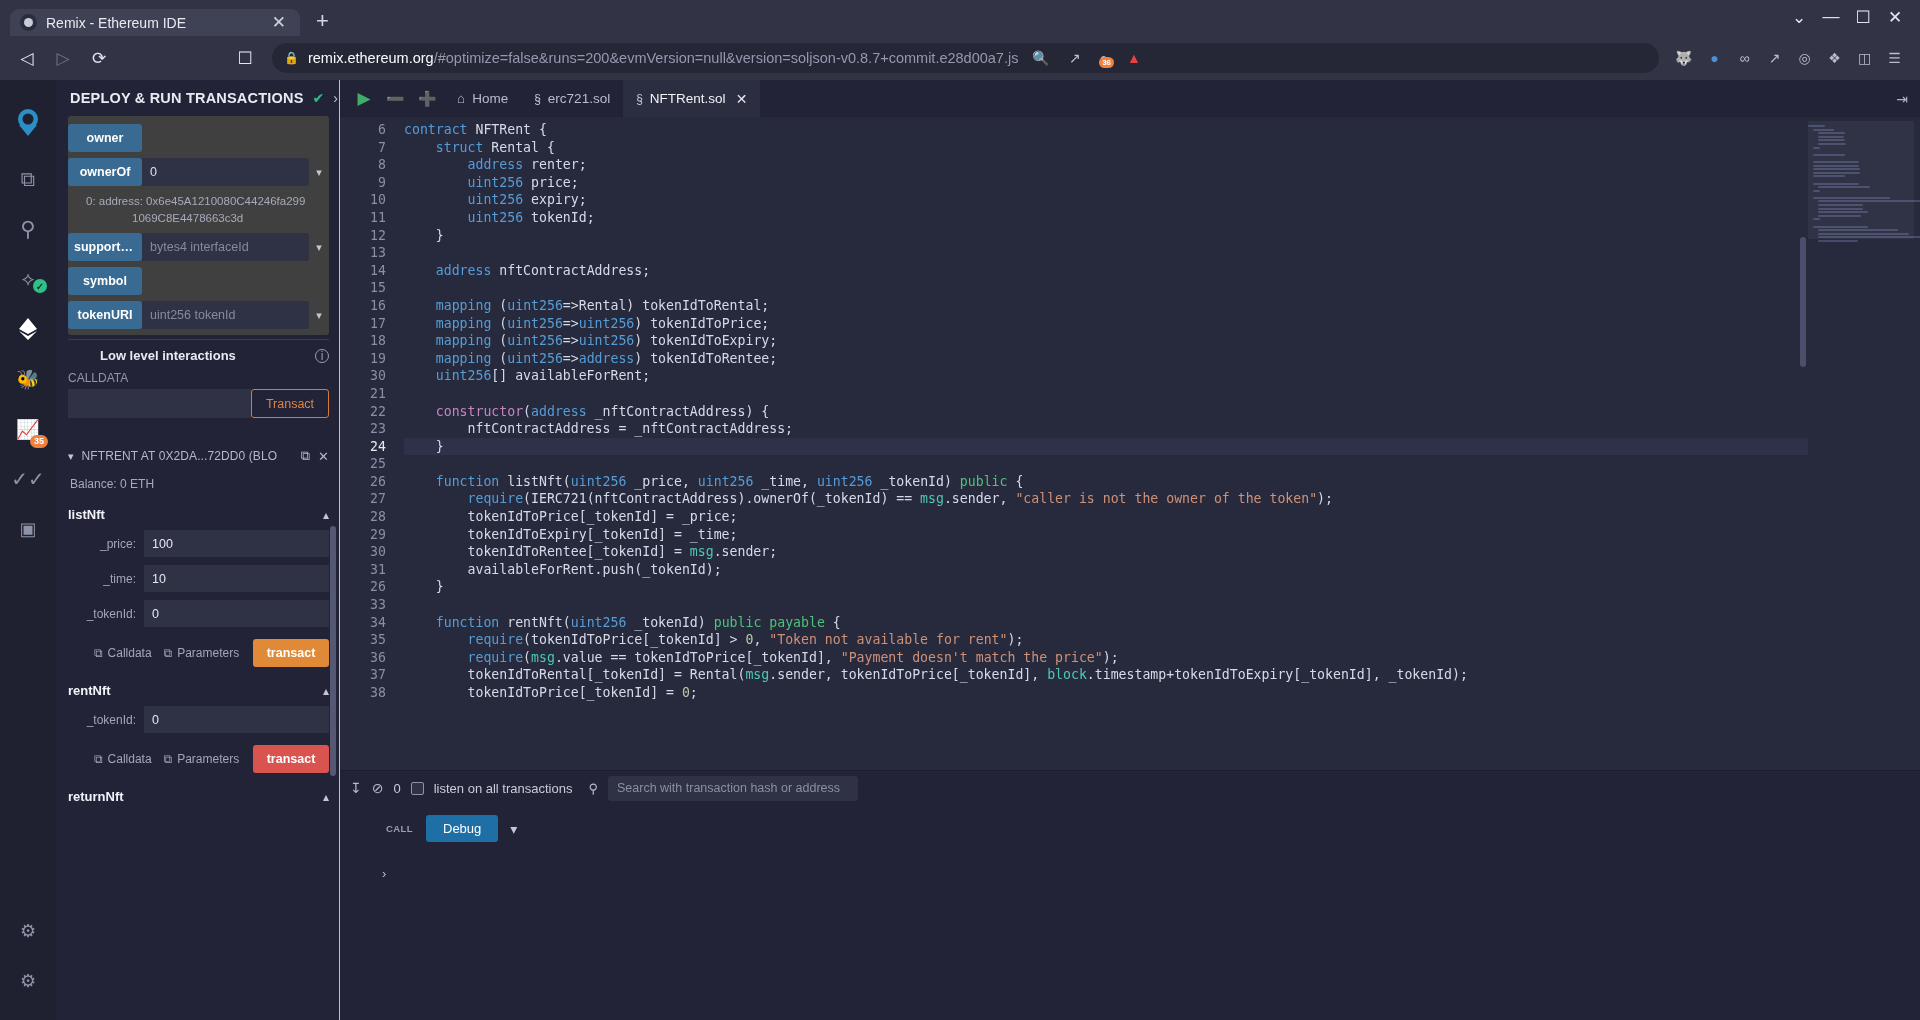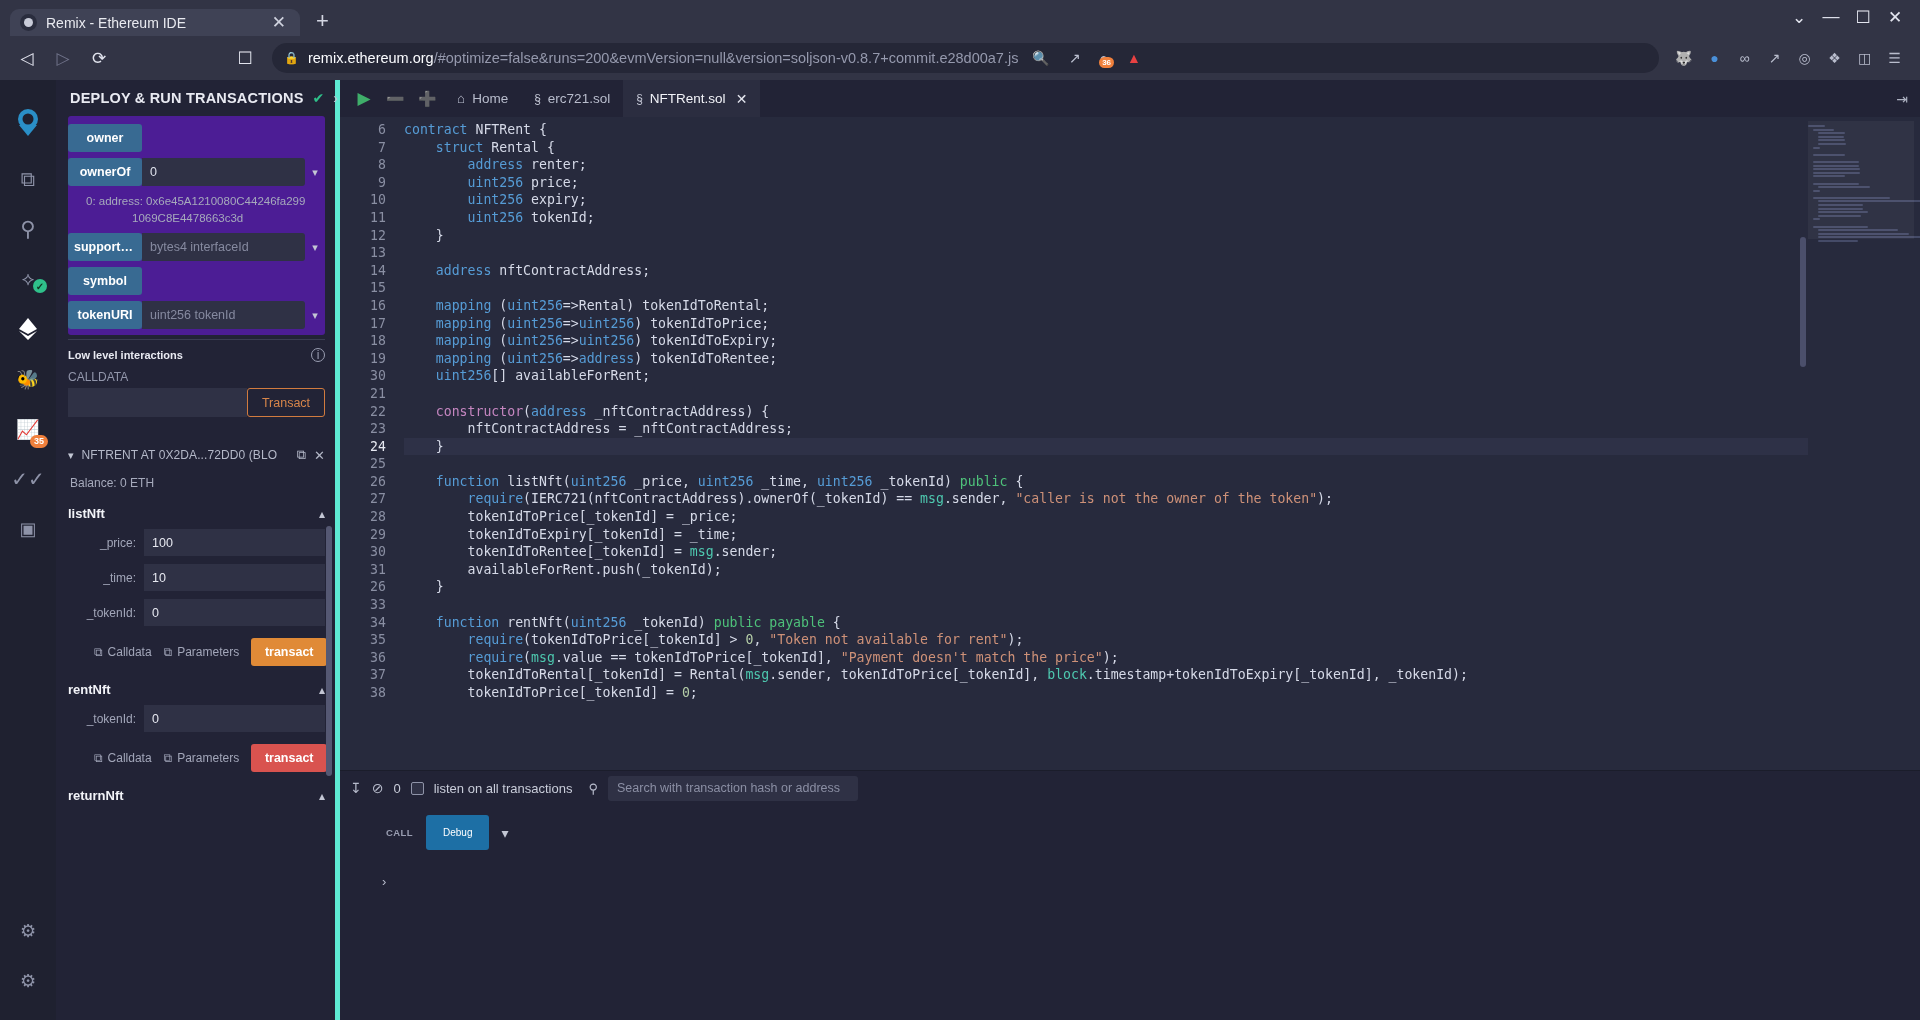"DEPLOY & RUN TRANSACTIONS" .sidepanel { border-right: 5px solid #5eead4 -> 1px solid #5eead4 }
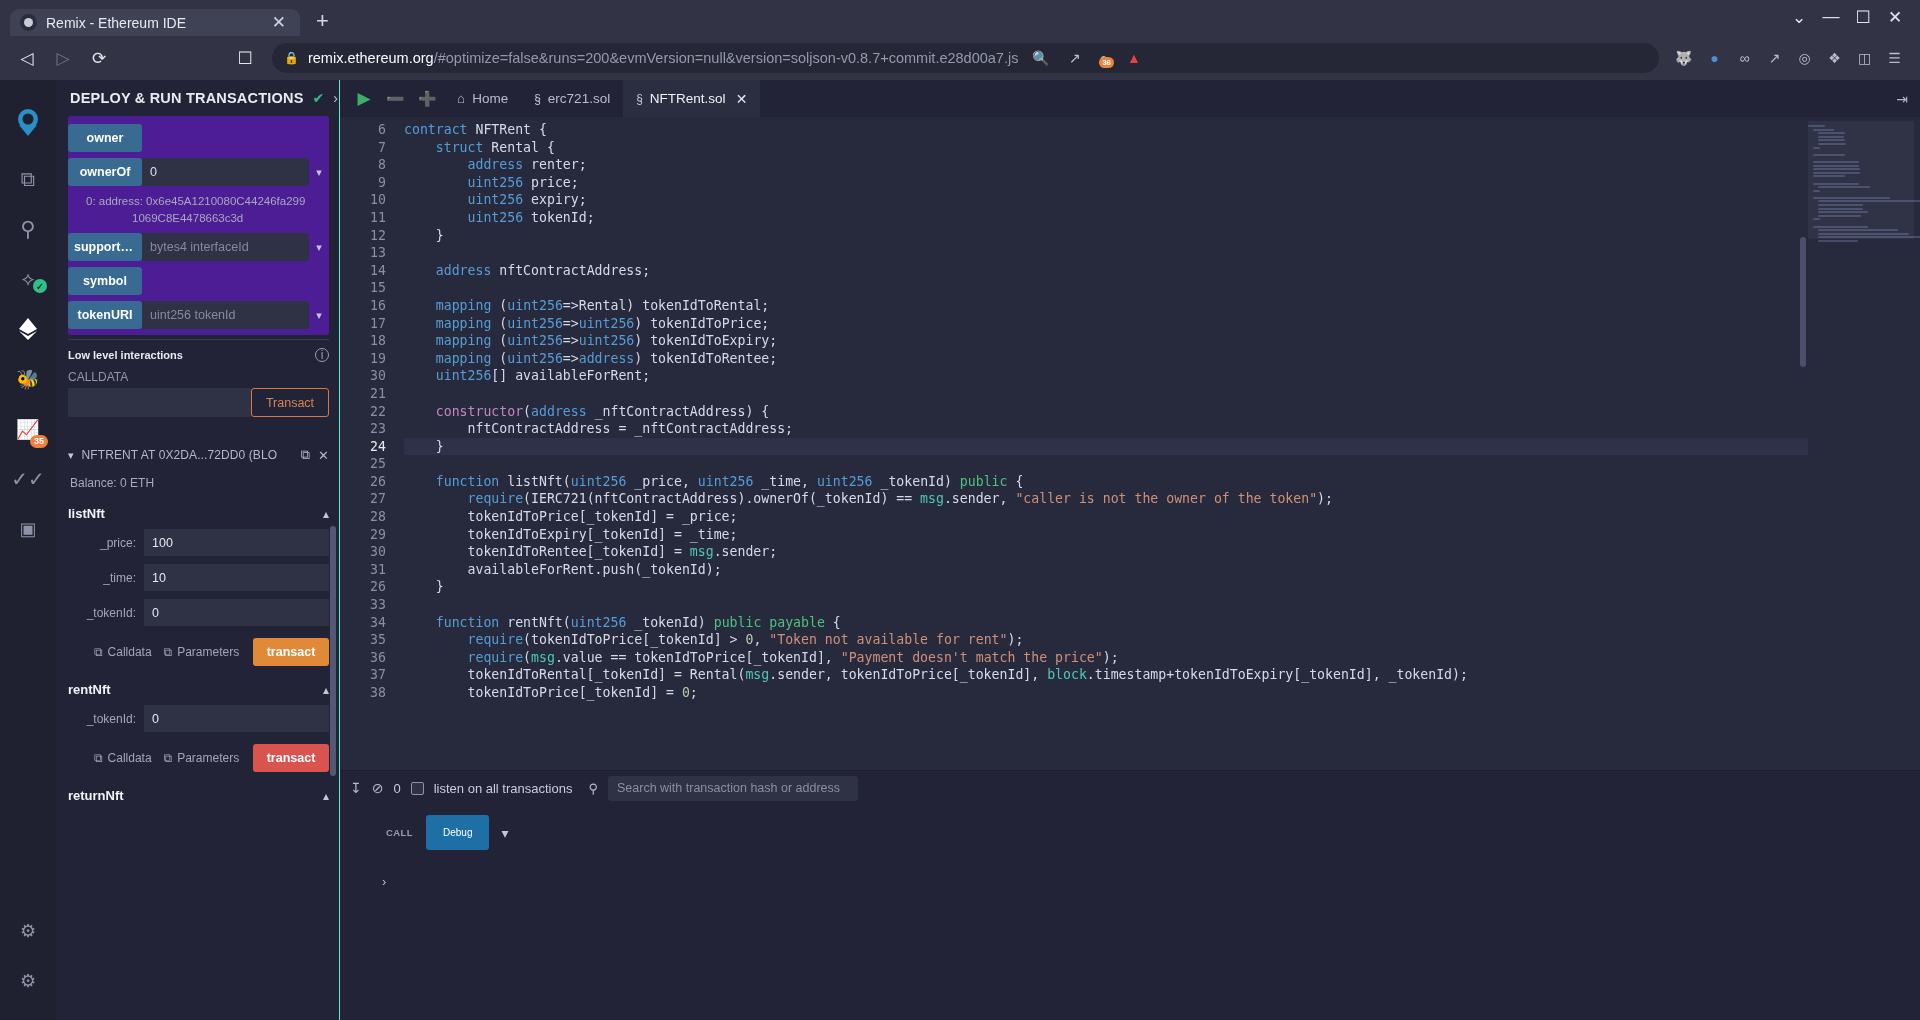"owner" .fn-box { background: #4c1d95 -> #404040 }
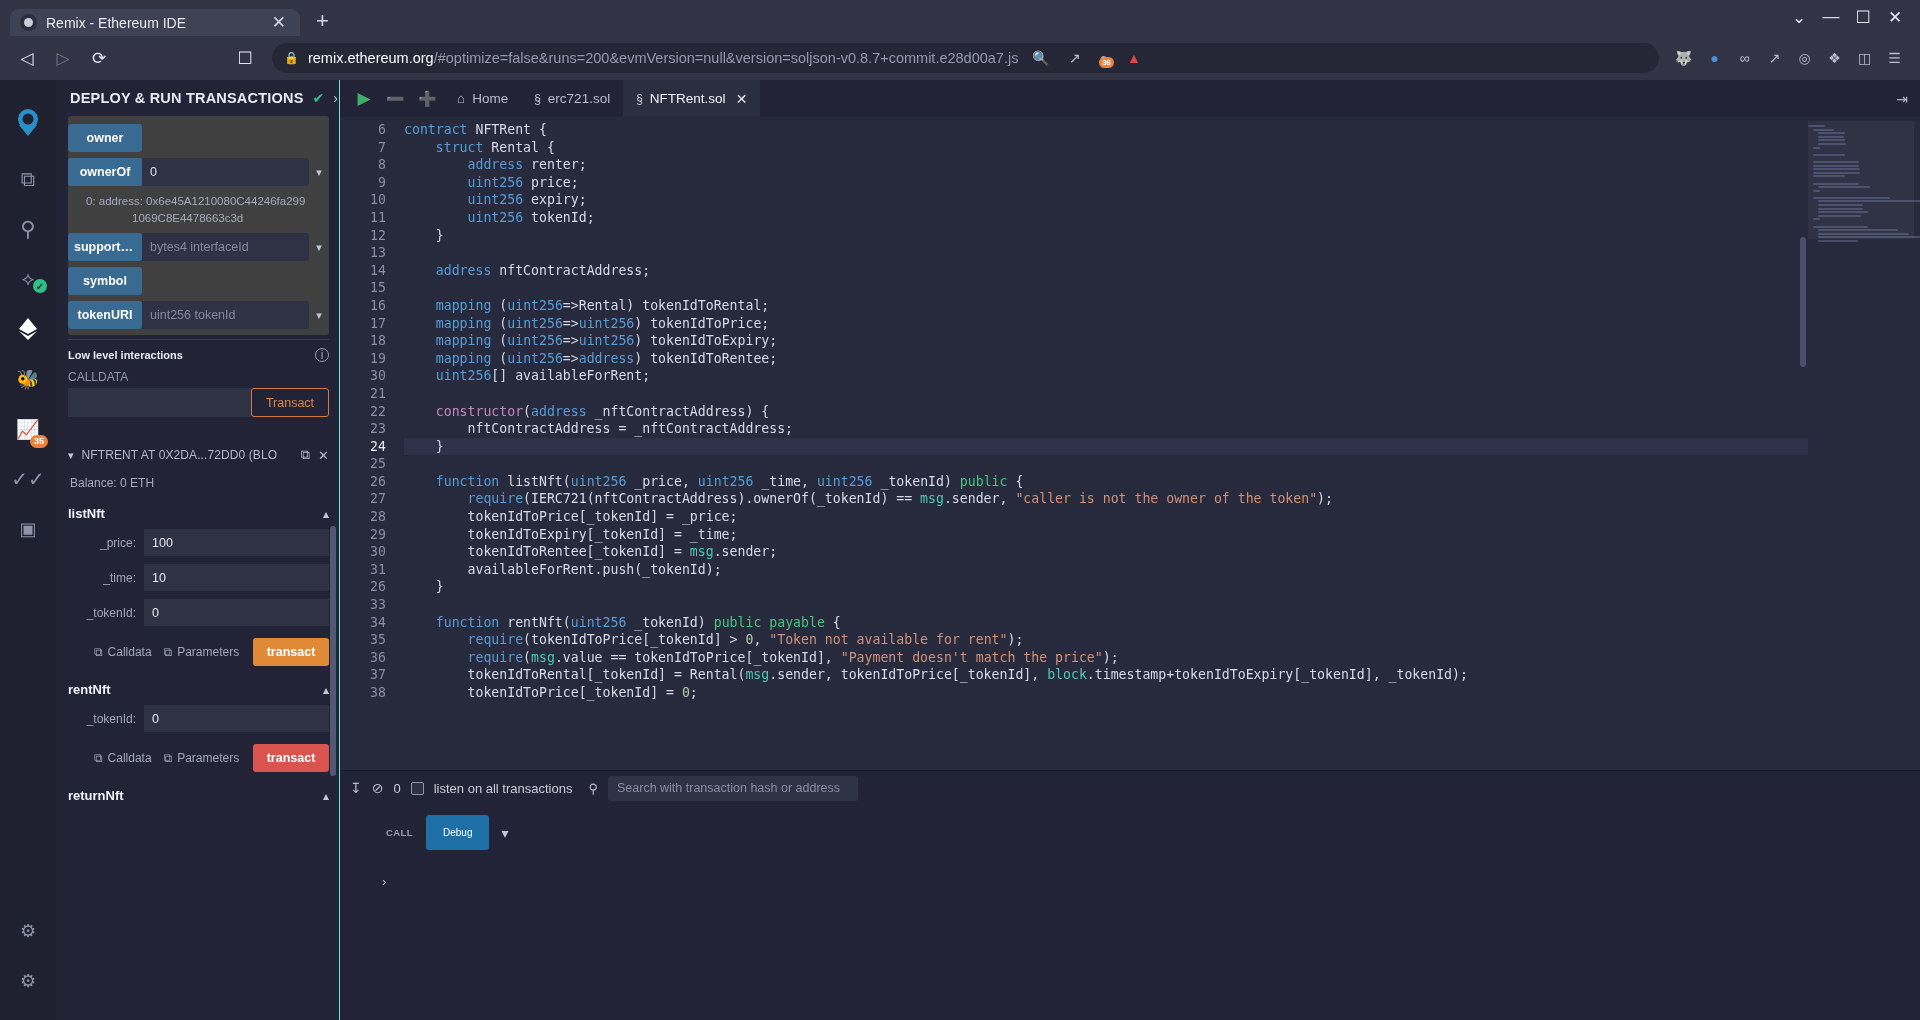"Low level interactions" .lli-title { font-size: 11px -> 13px; margin-left: none -> 32px }
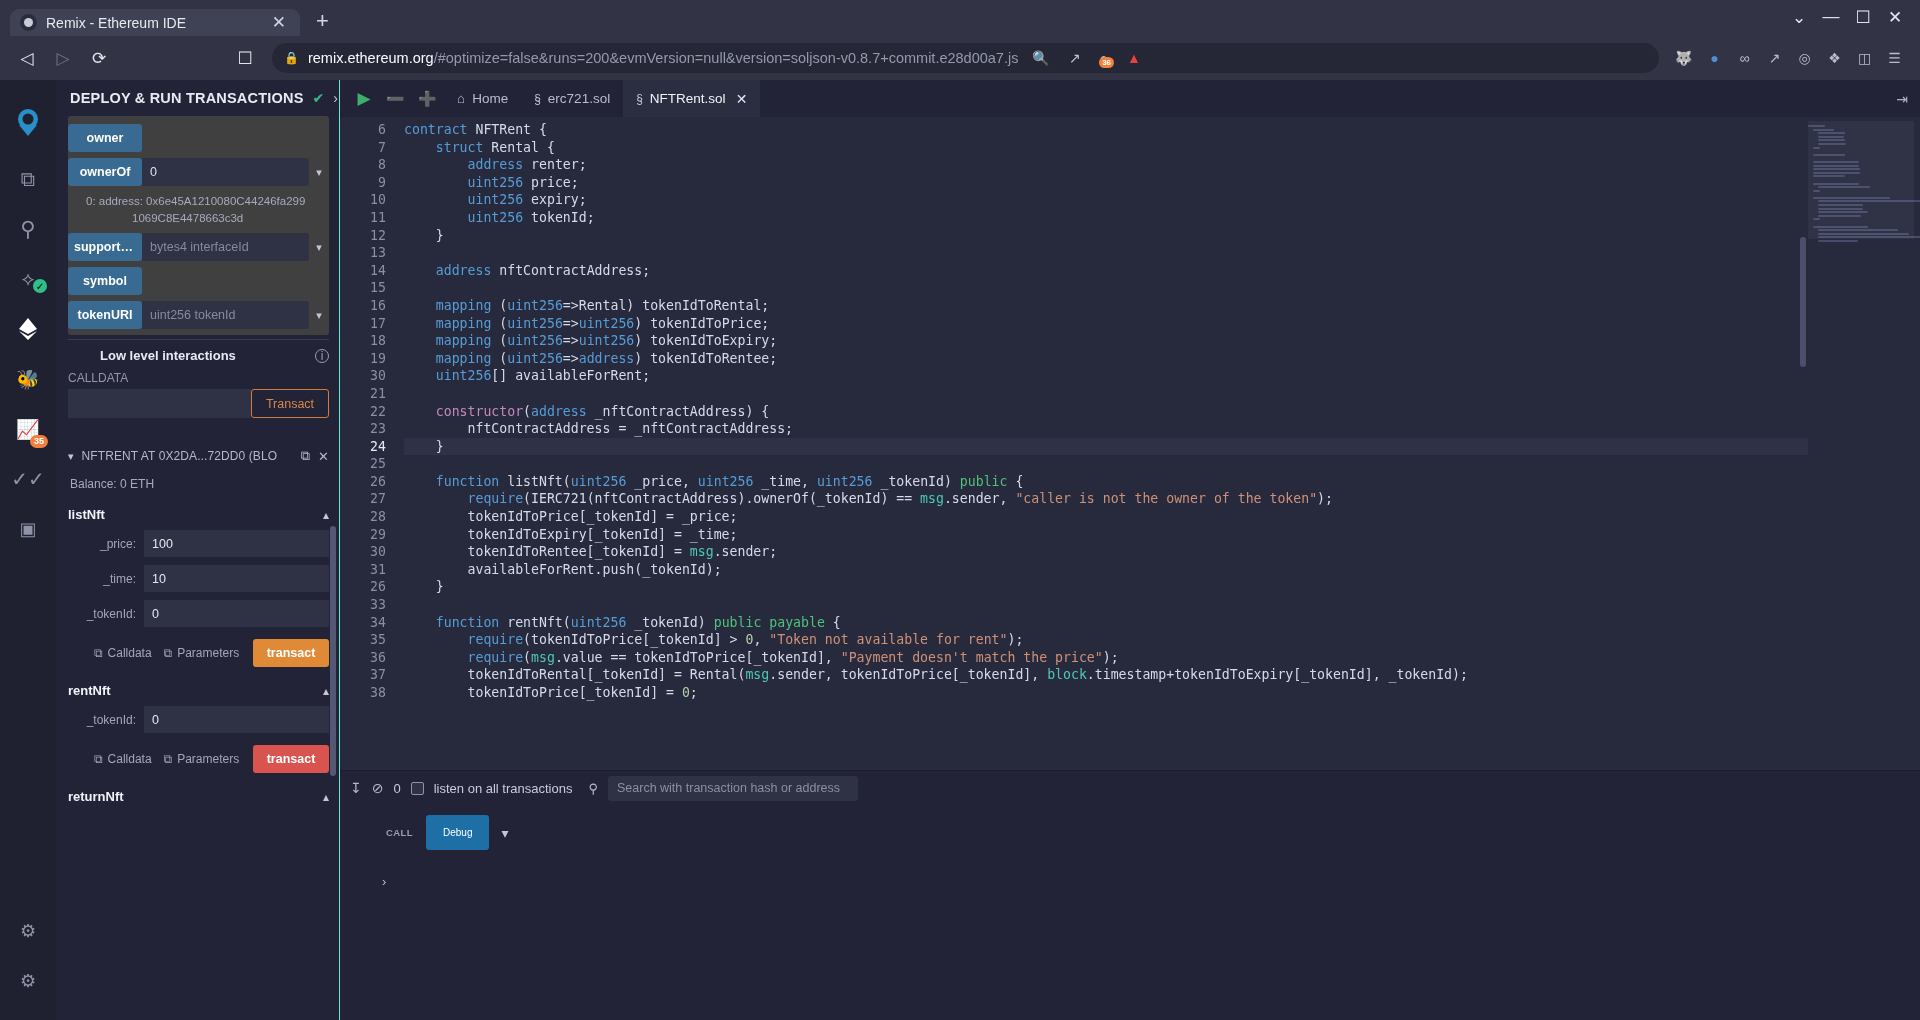"Debug" .debug-btn { font-size: 10px -> 13px; height: 35px -> 27px }
